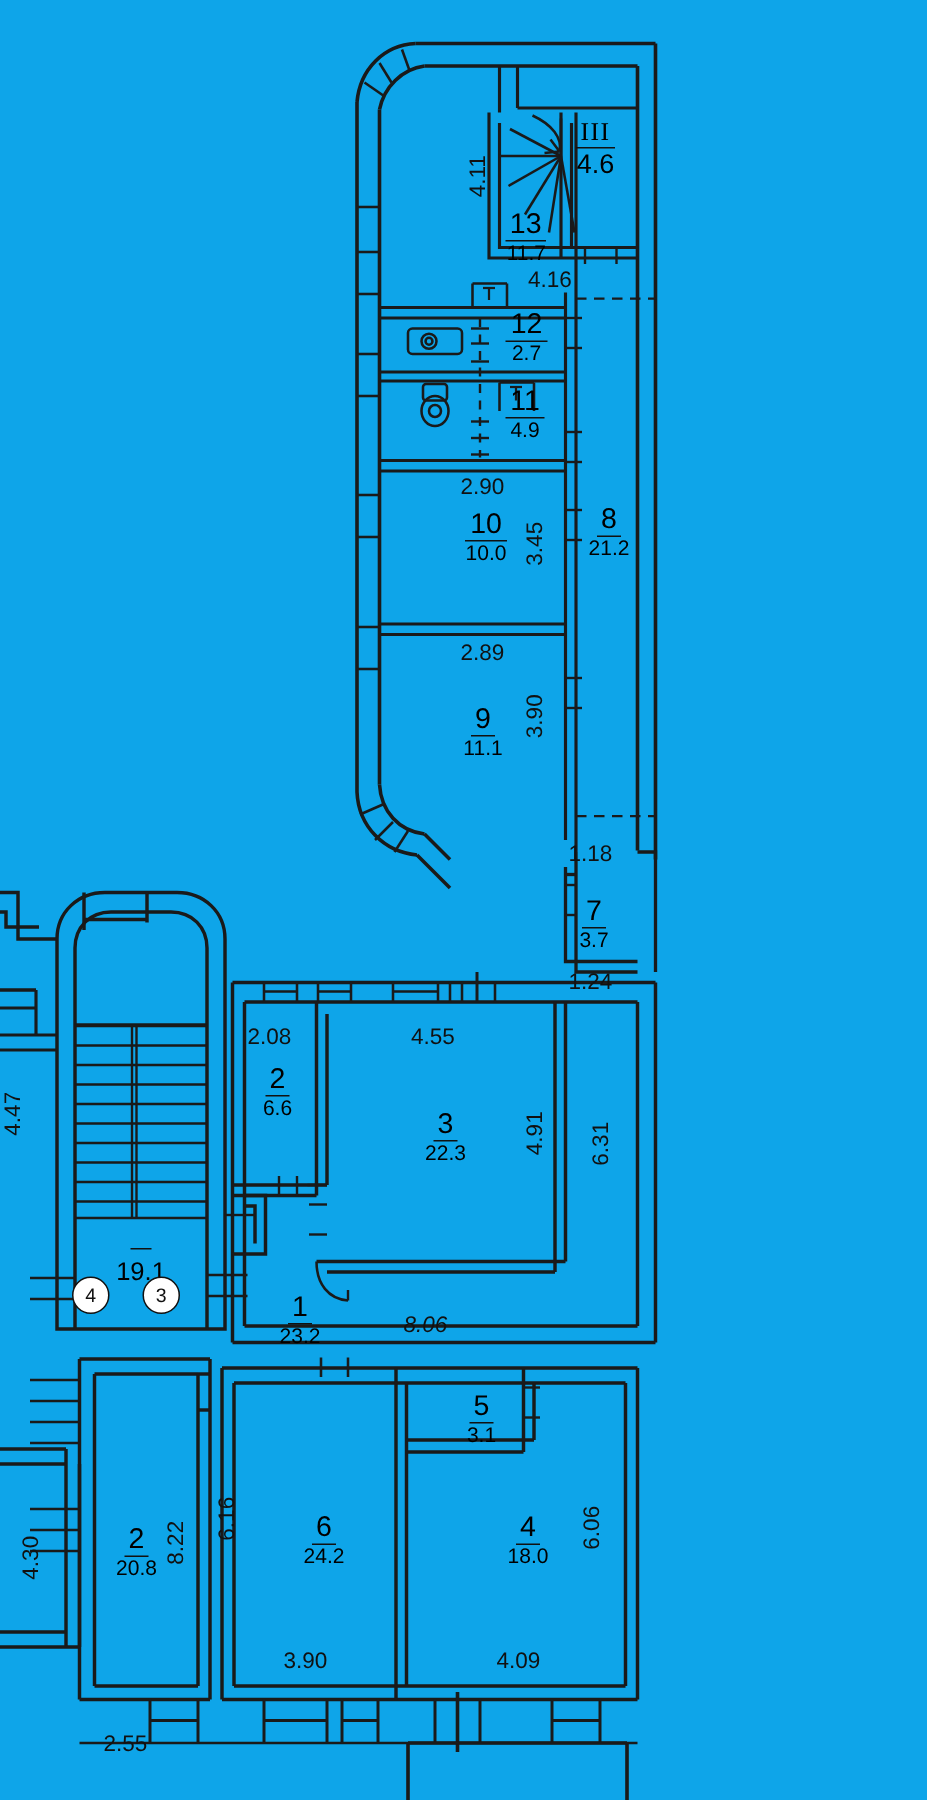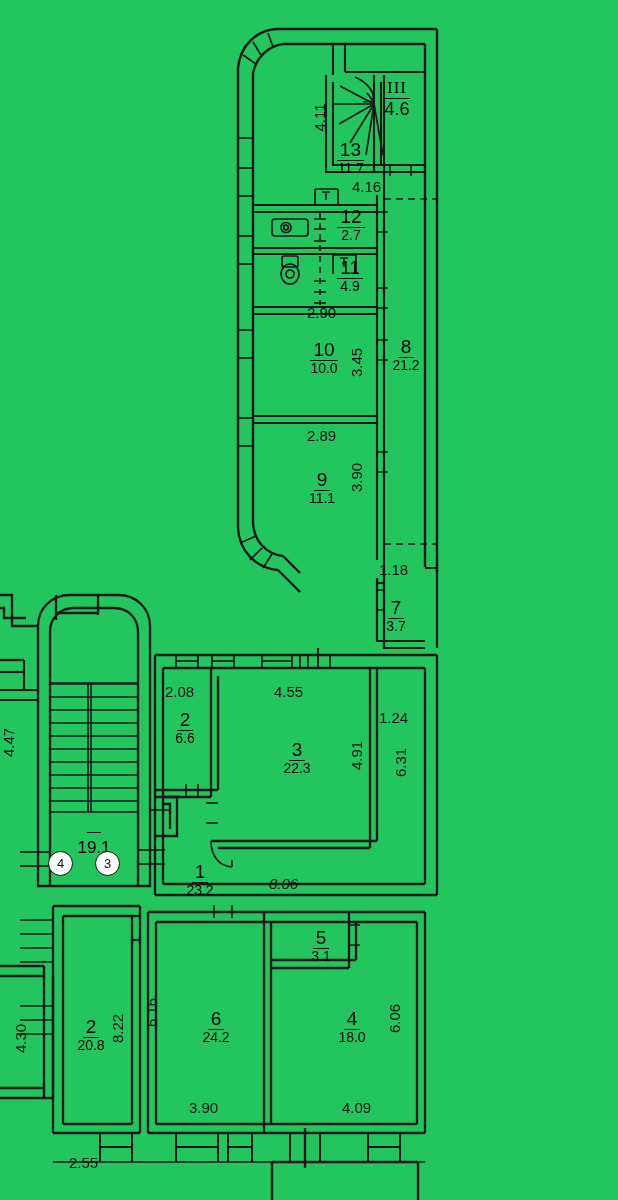"III" #plan-wrap { background: #22c55e -> #0ea5e9 }
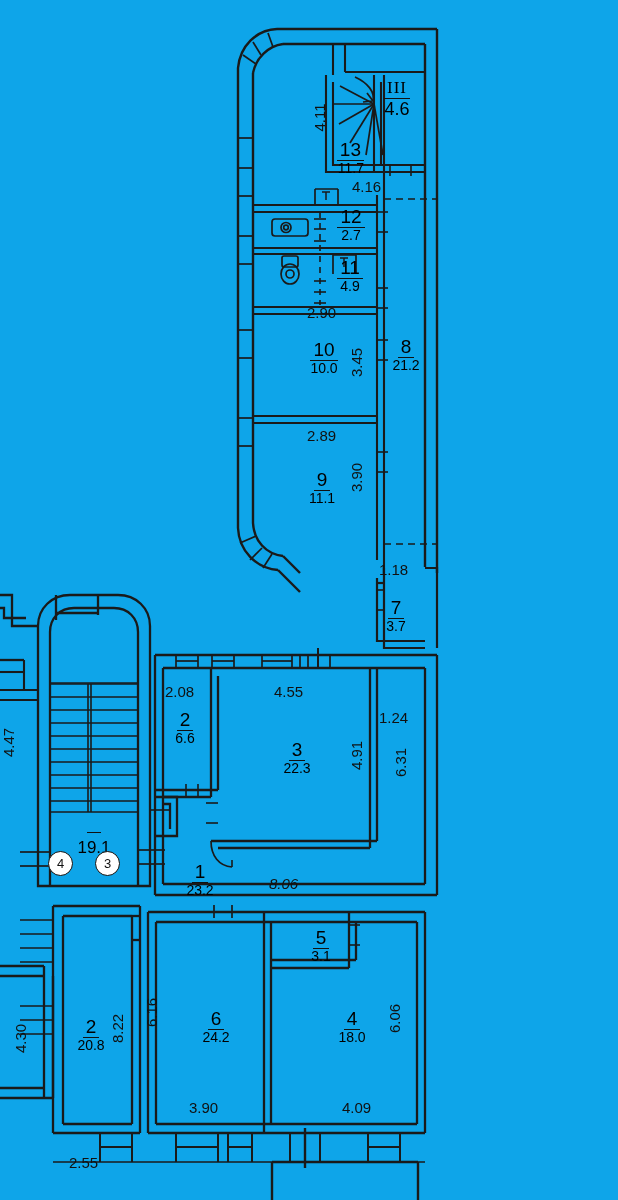"2.90" div.lbl { top: 305px -> 317px }
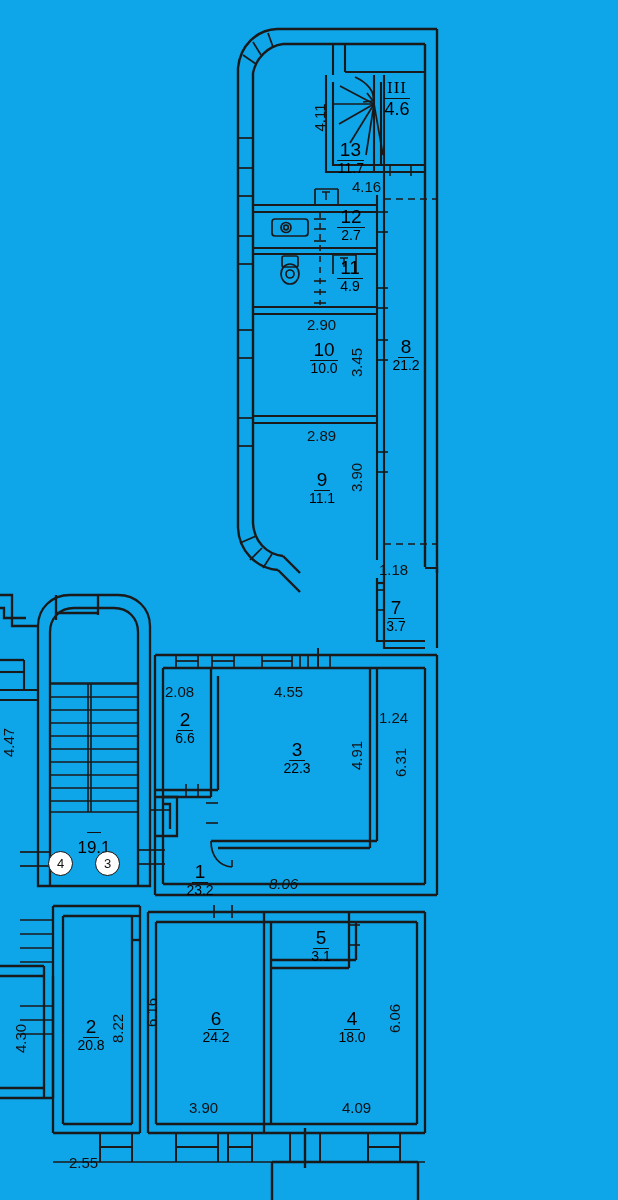"1.24" div.lbl { top: 710px -> 647px }
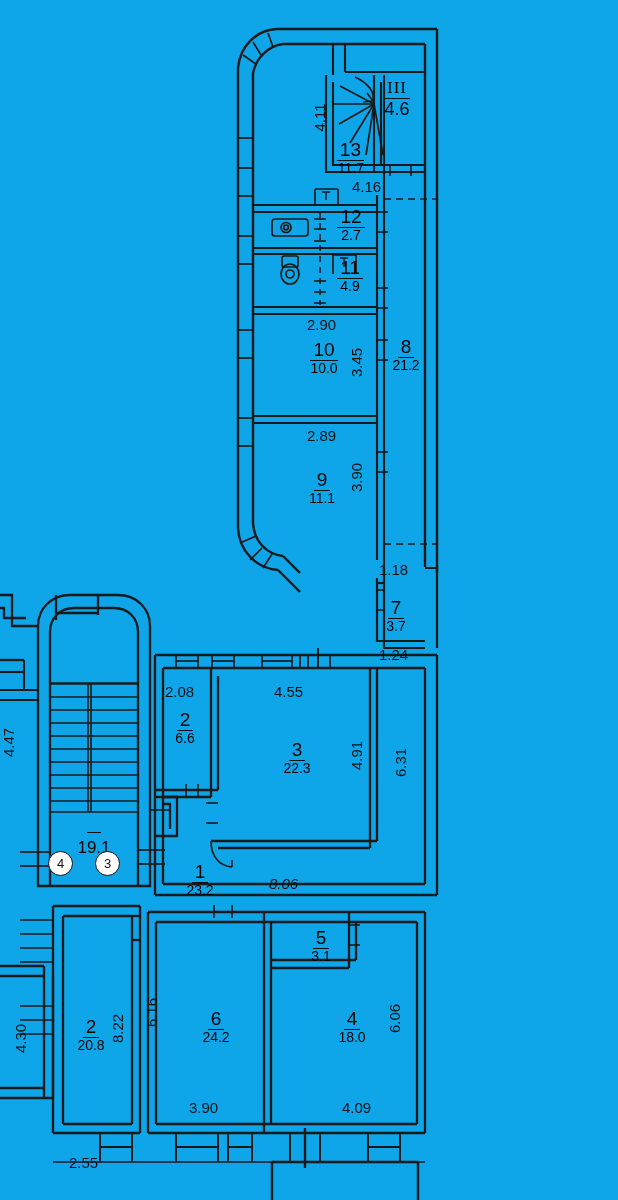"4.09" div.lbl { margin-left: 11px -> none }
